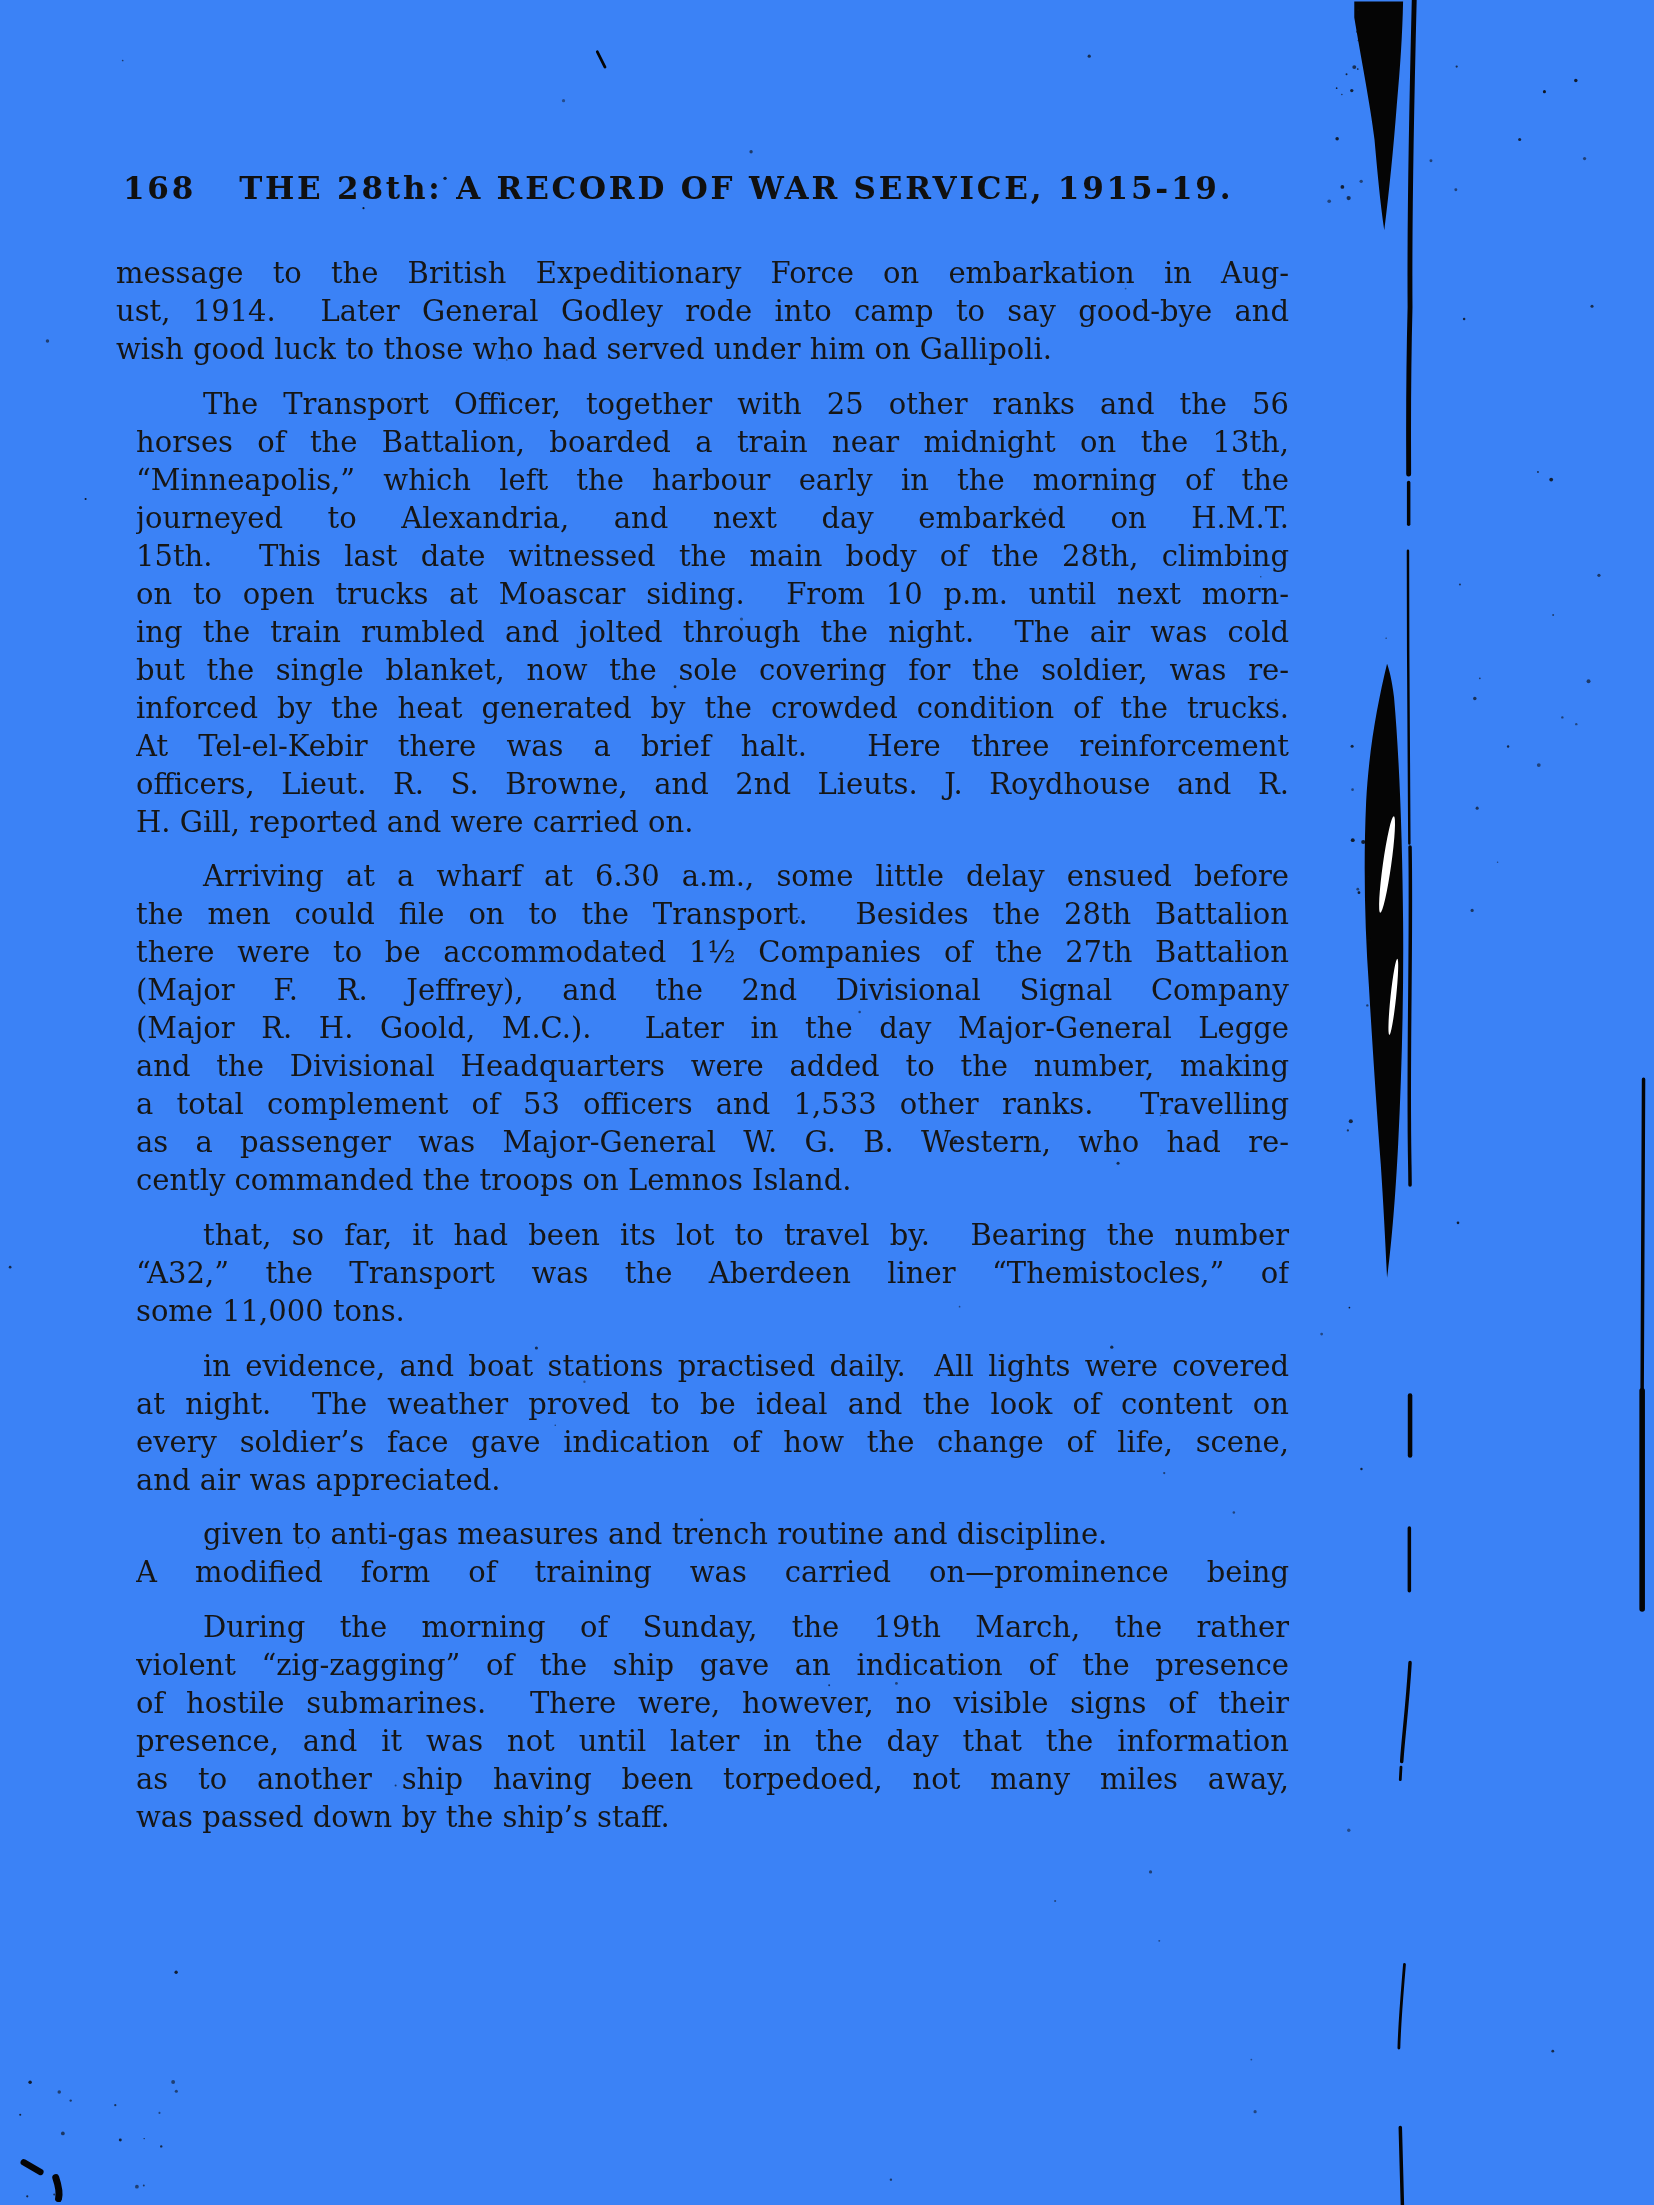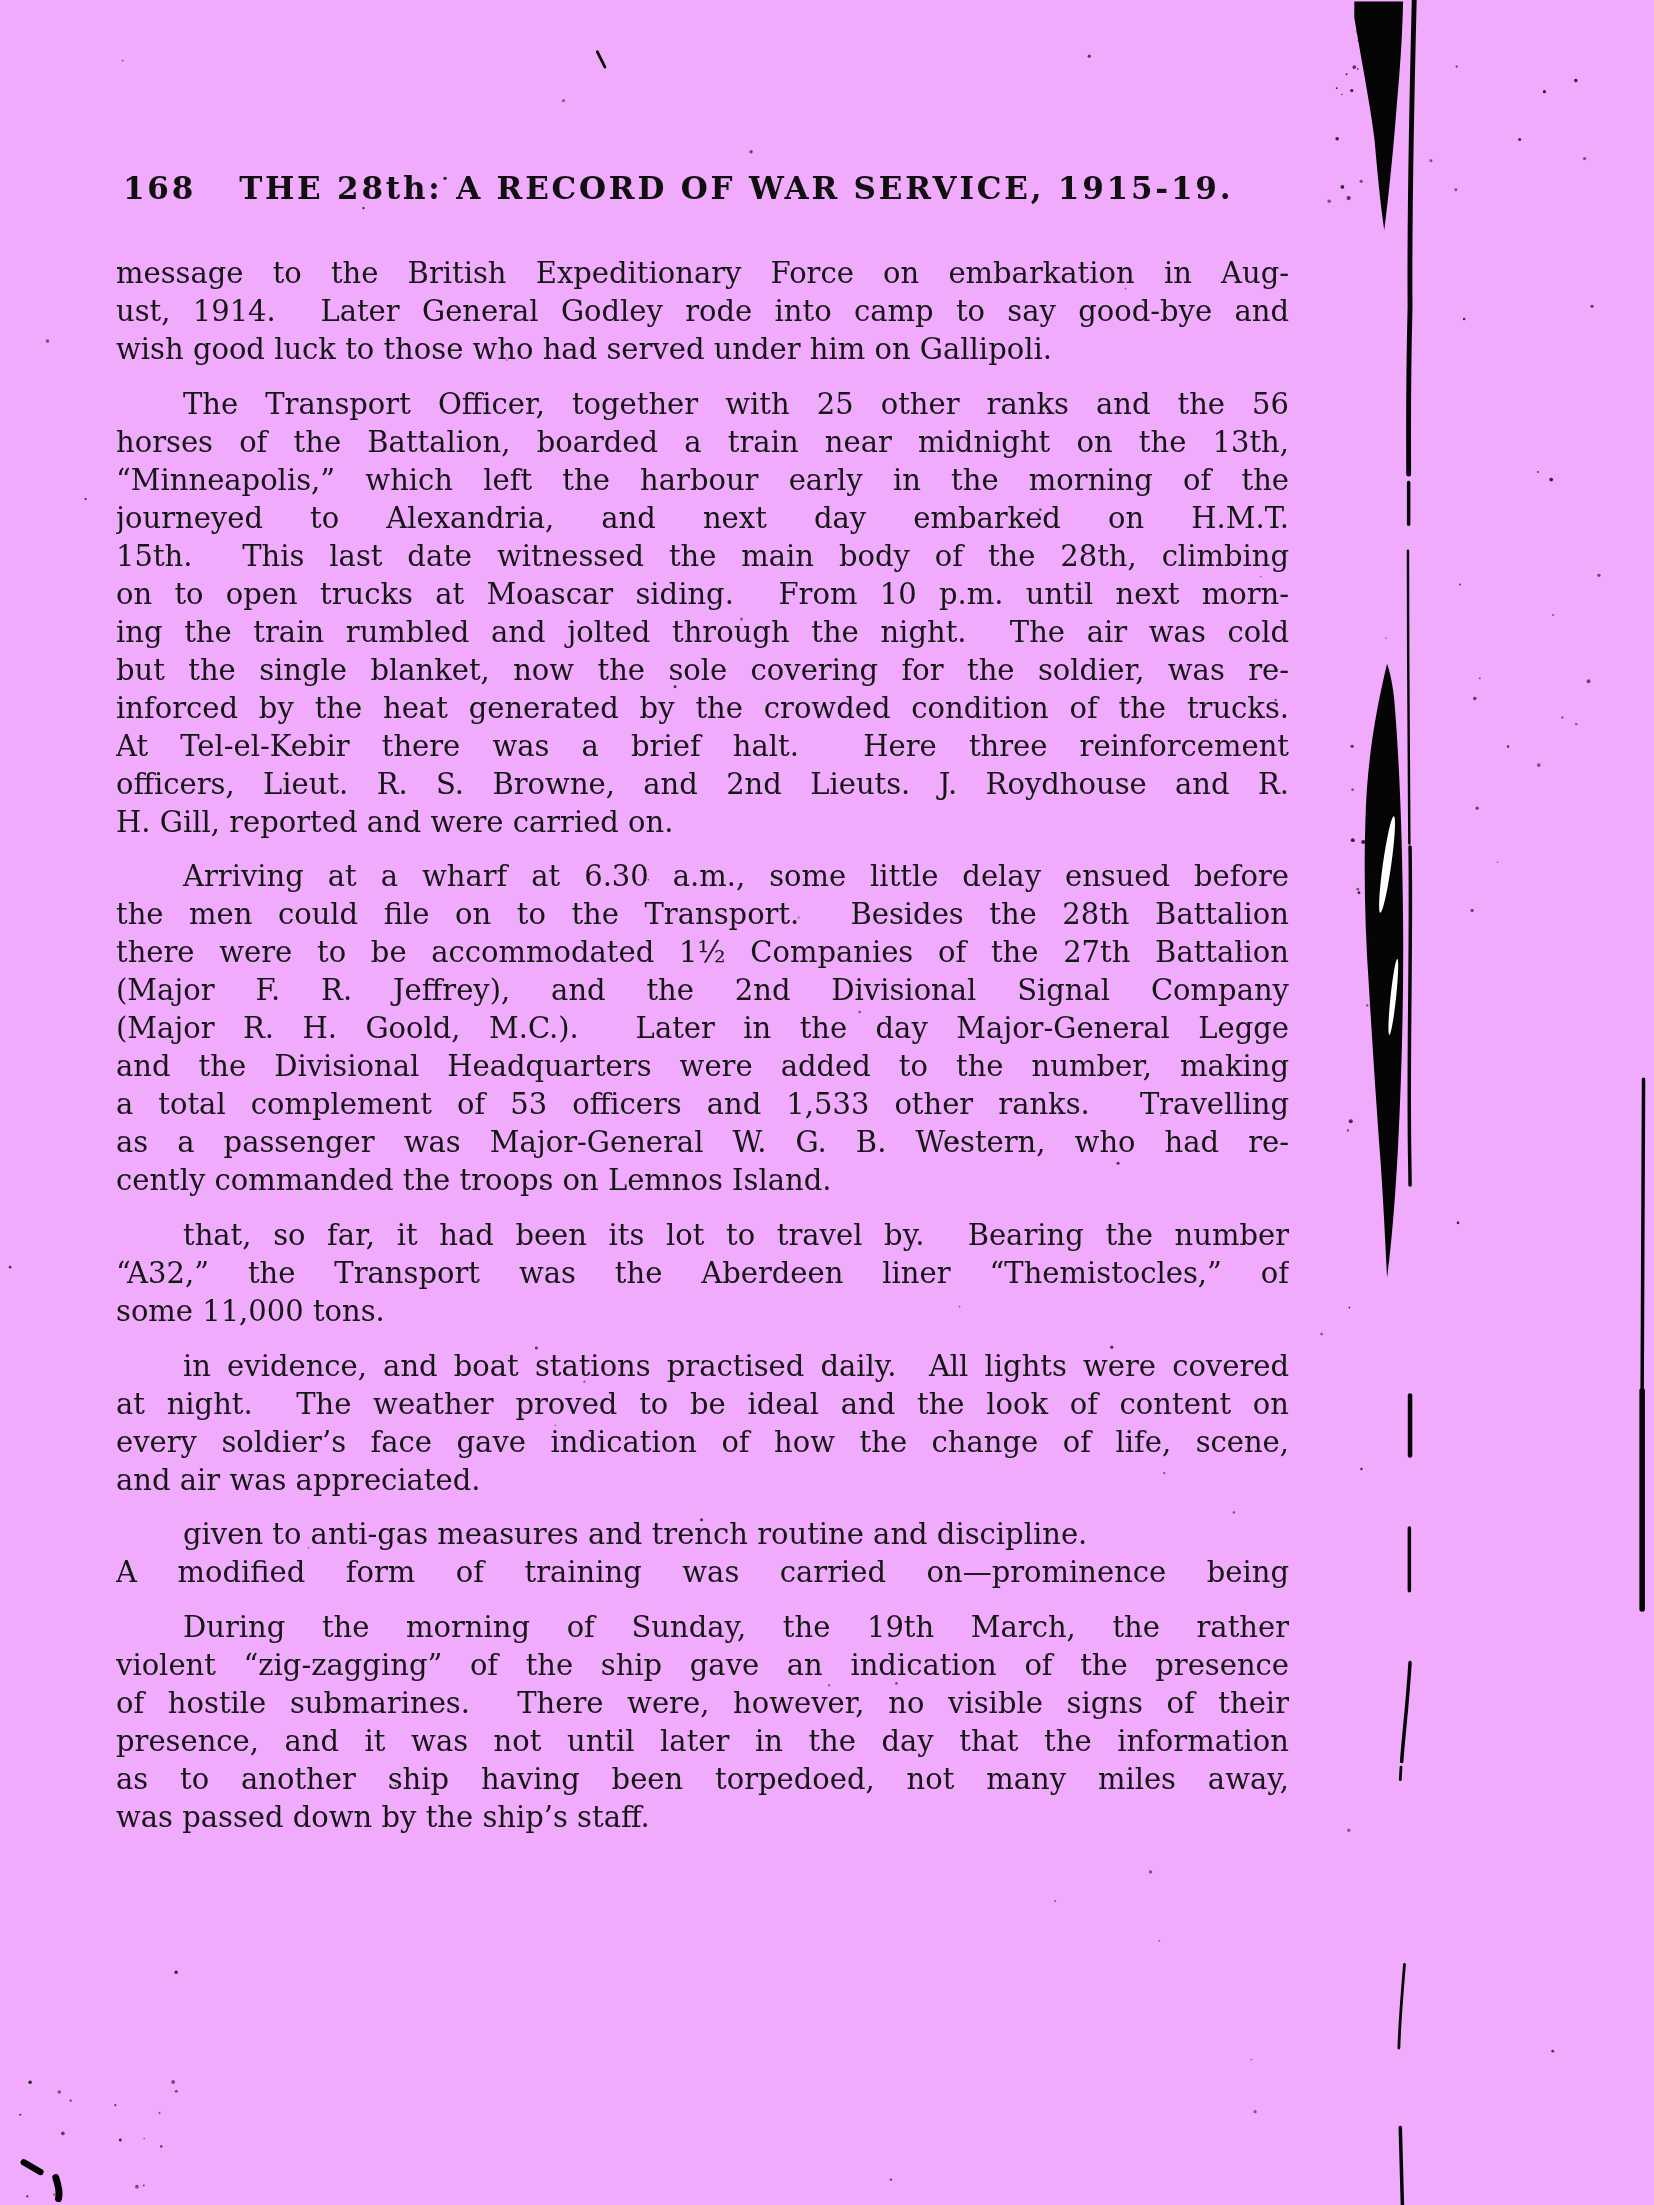"168 THE 28th: A RECORD" .page { background: #f0abfc -> #3b82f6 }
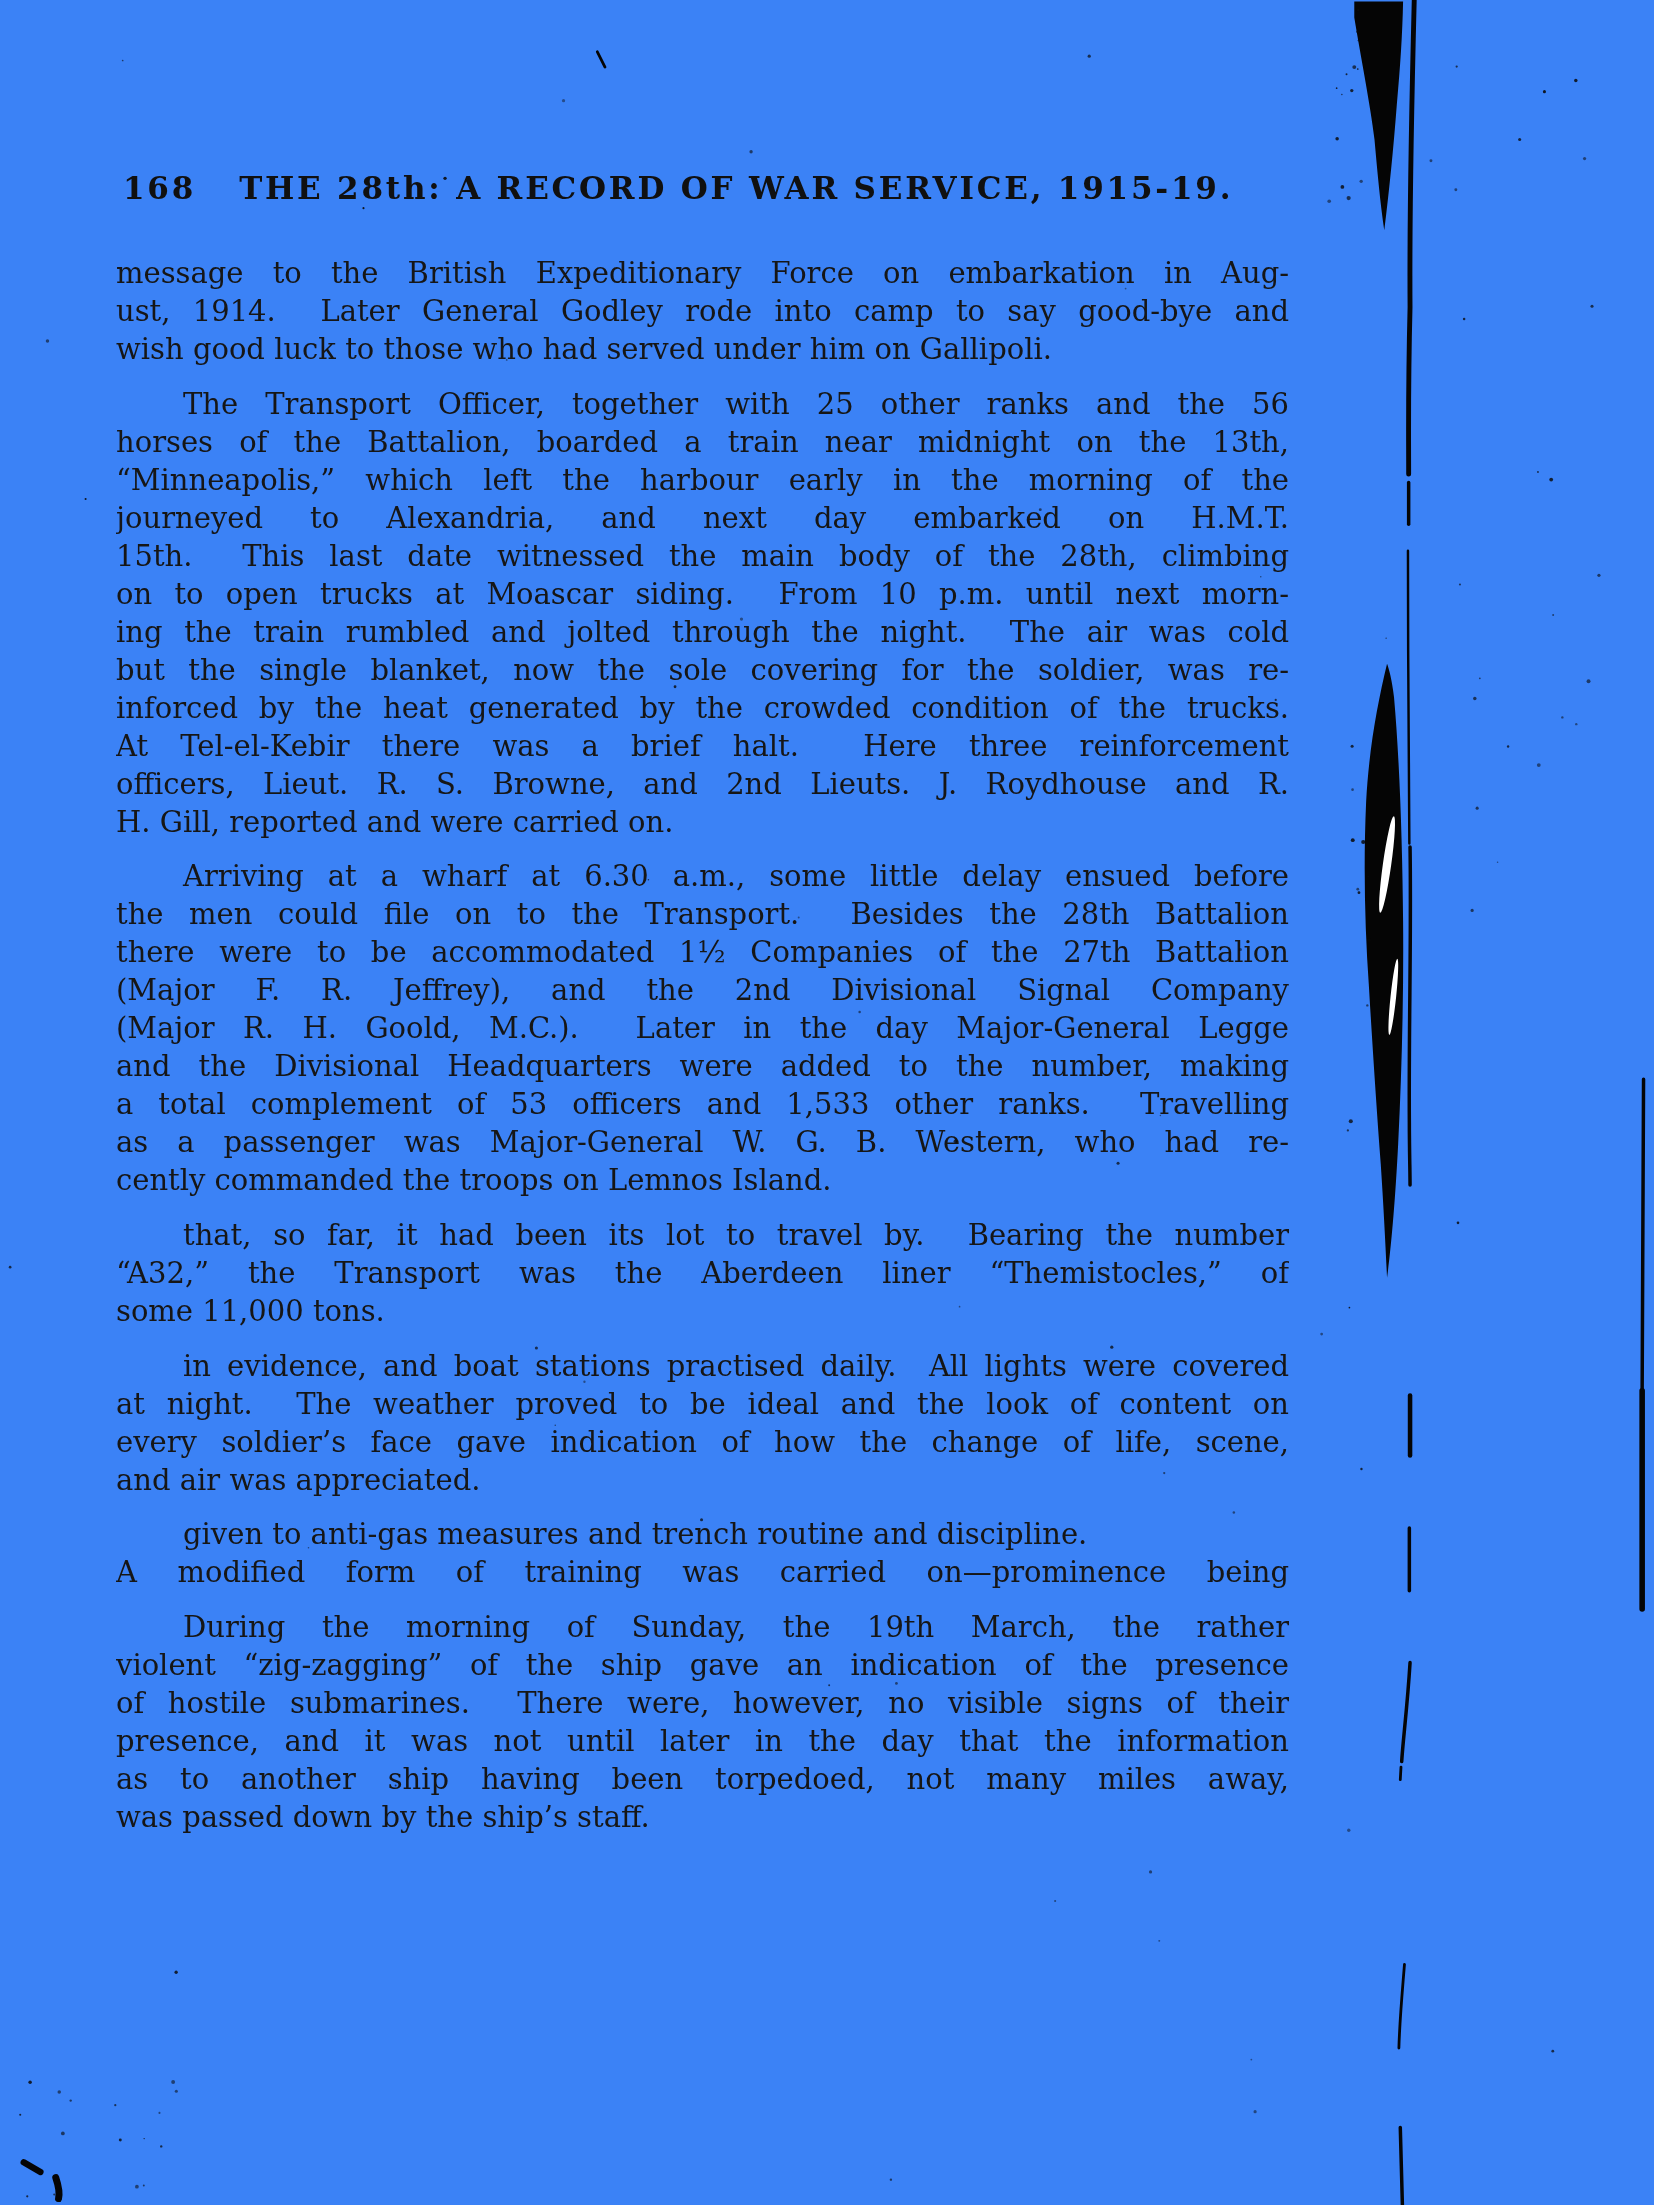"The Transport Officer, together with" .para + .para { margin-left: none -> 20px }
